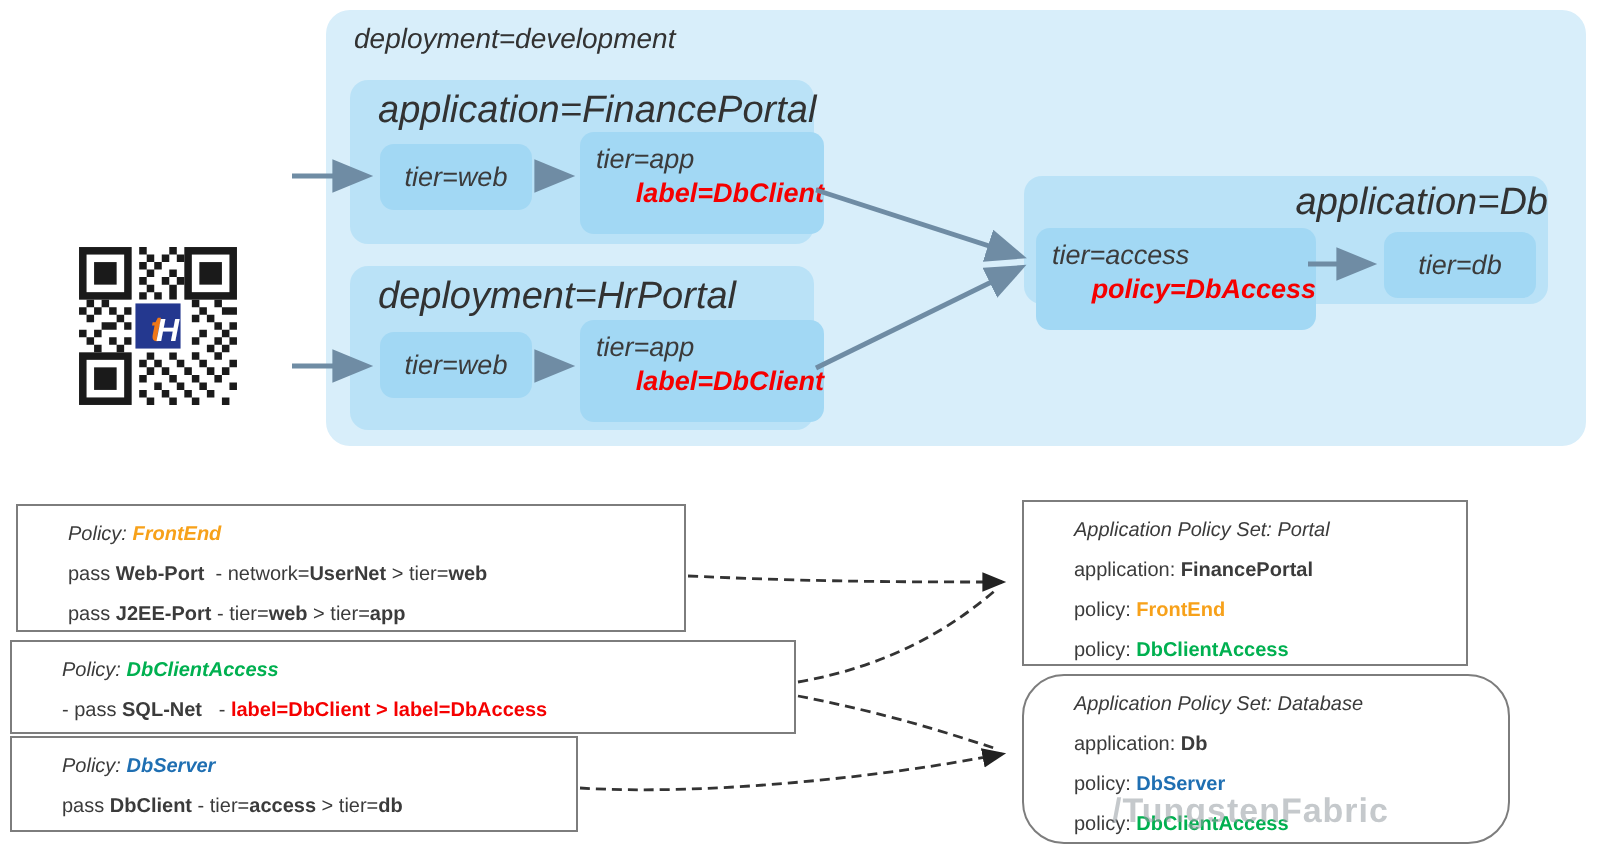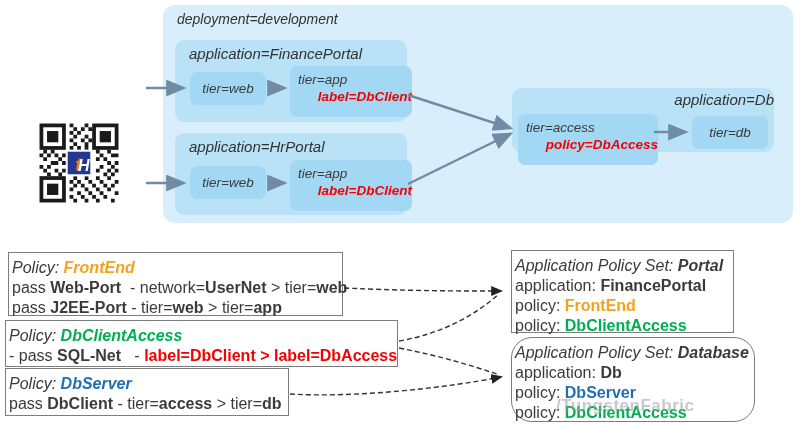"application=FinancePortal" .diagram-lbl { font-size: 15px -> 19px }
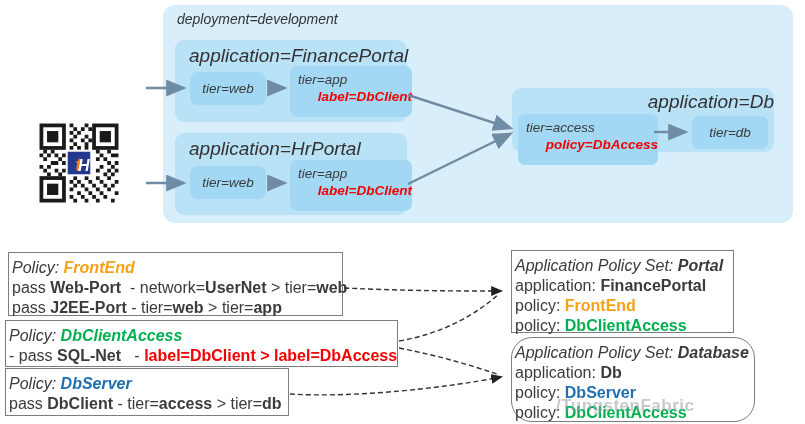"application=HrPortal" div.abs { text: application -> deployment }
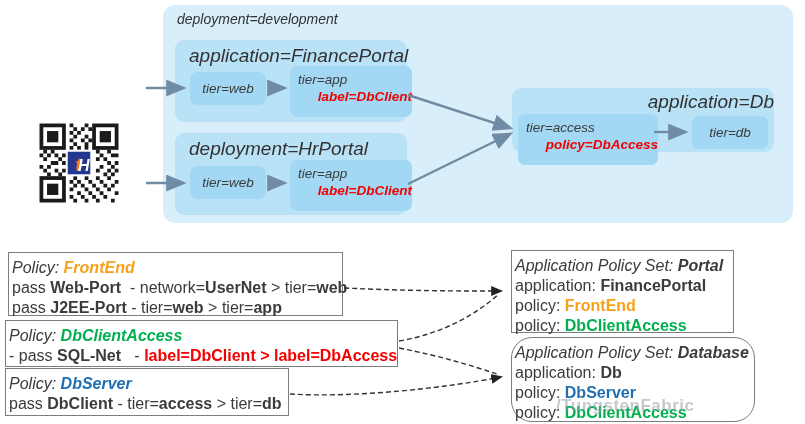"Policy: FrontEnd" .wbox { font-size: 16px -> 10px; padding: 5px 3px -> 5px 25px }
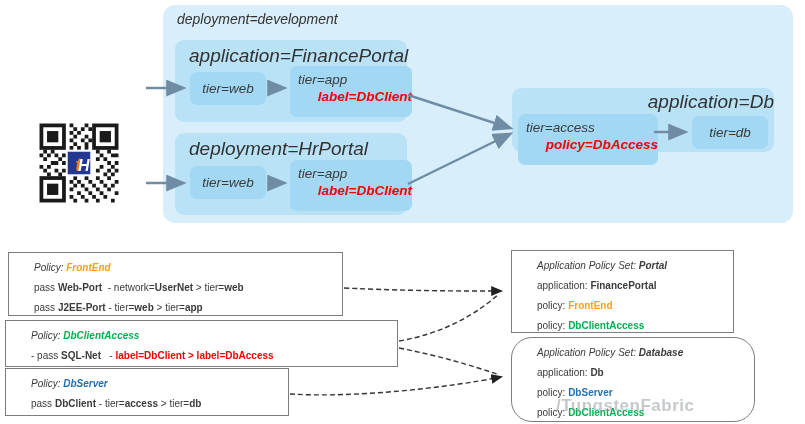"Portal" .aps-title .pname { font-weight: bold -> normal }
